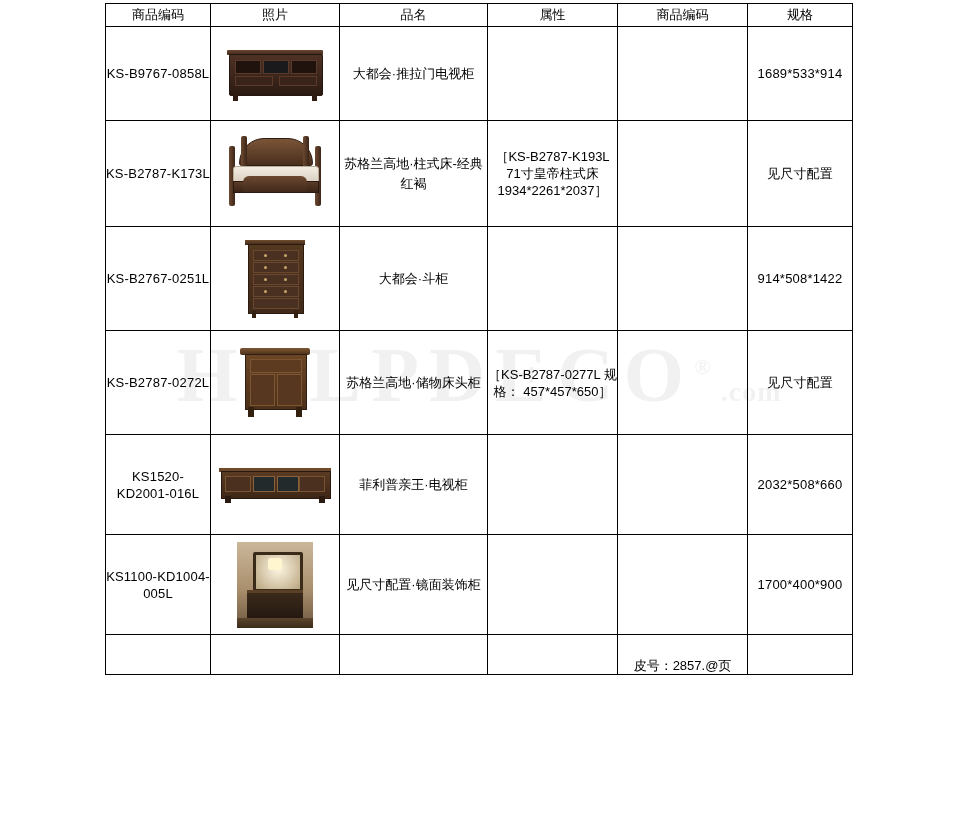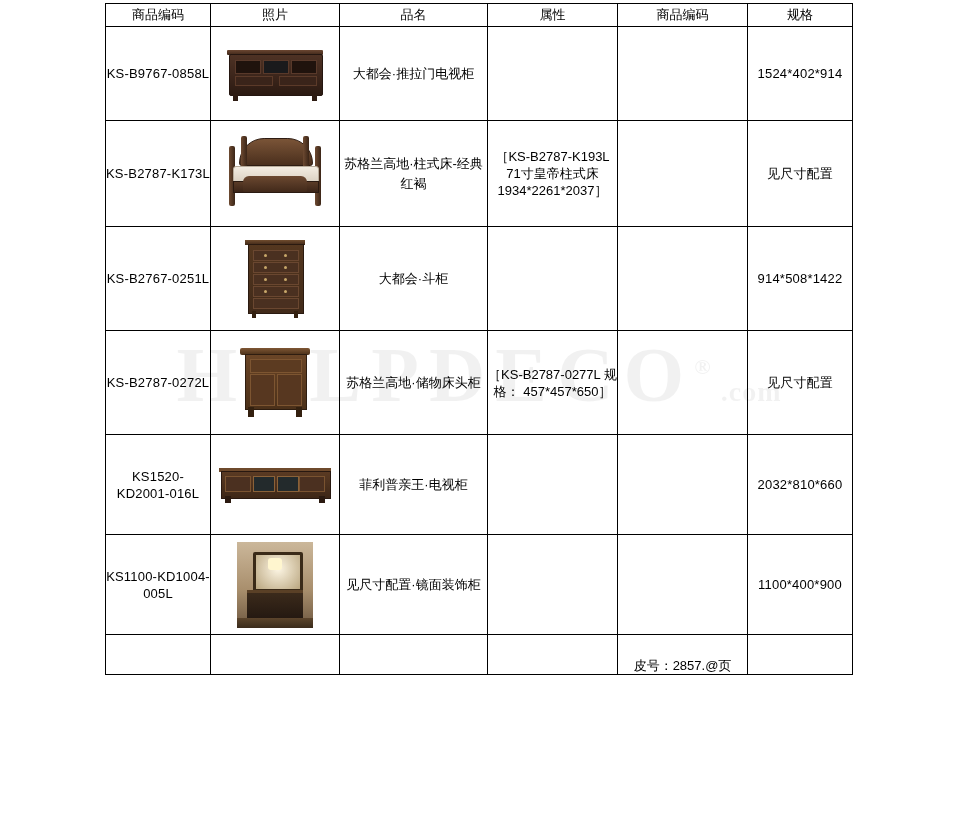"1524*402*914" td.spec { text: 1524*402 -> 1689*533 }
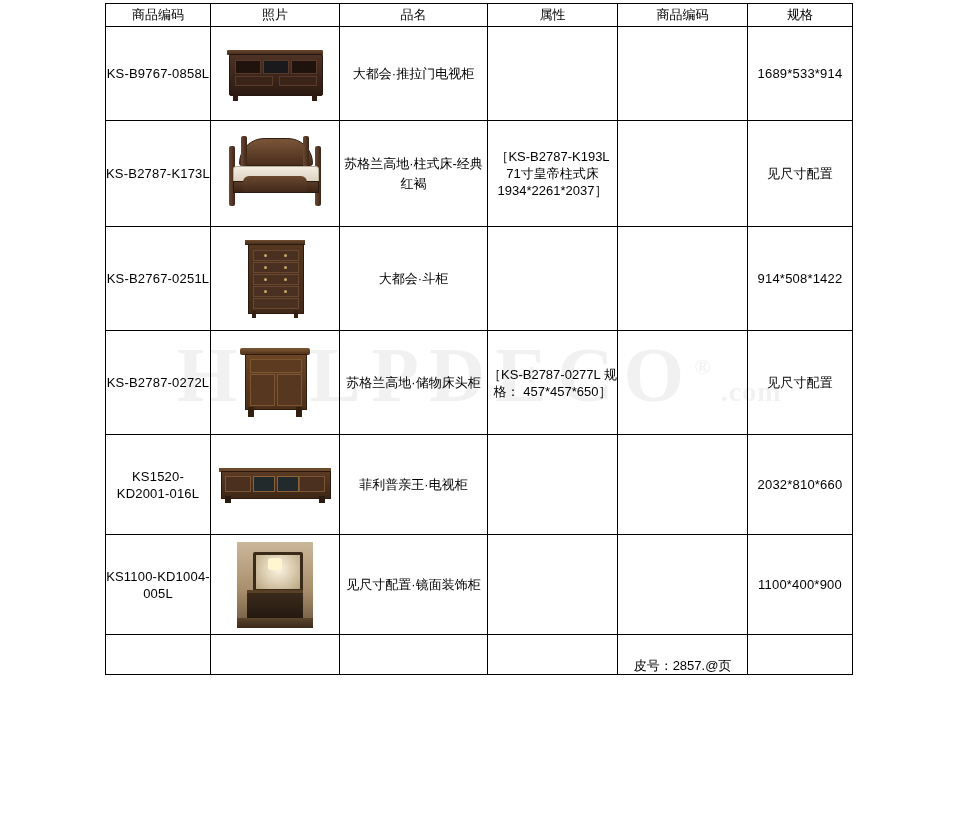"2032*810*660" td.spec { text: 810 -> 508 }
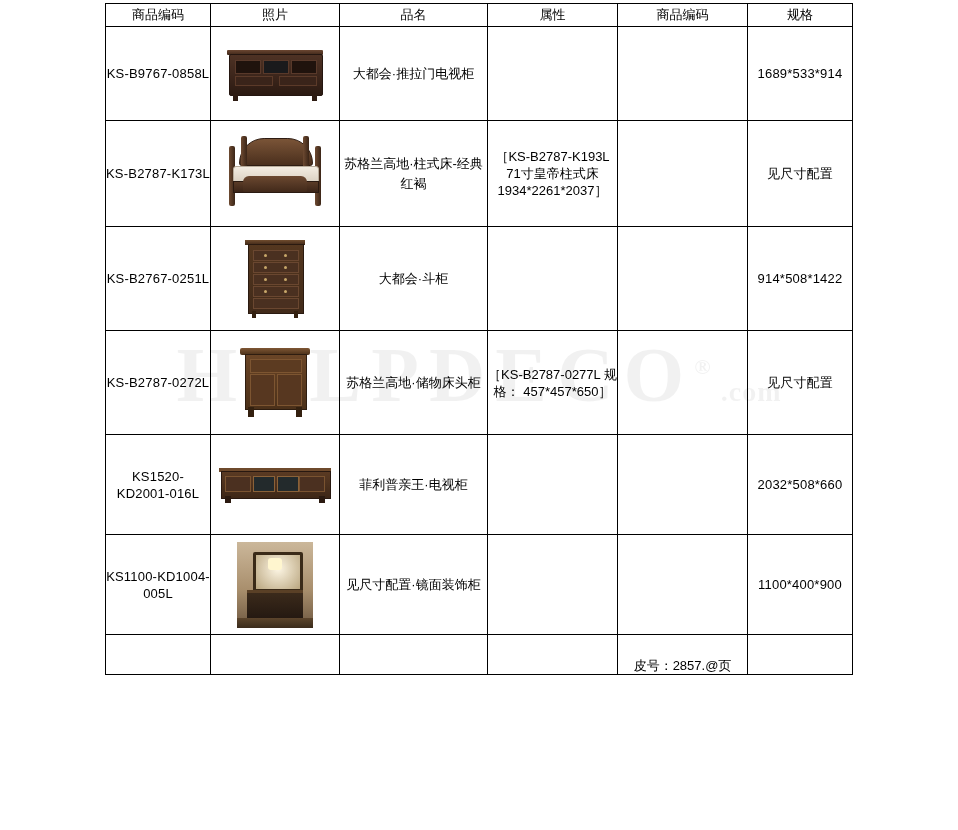"1100*400*900" td.spec { text: 1100 -> 1700 }
